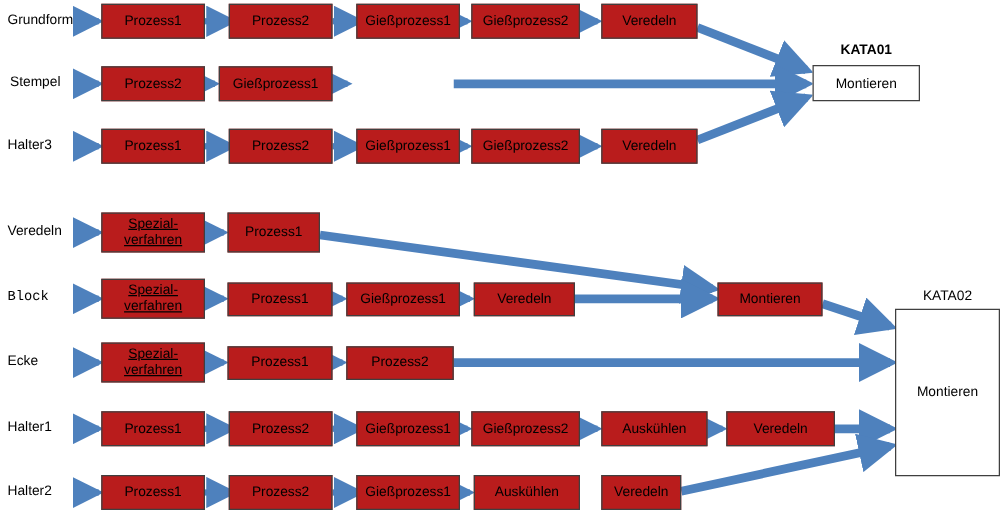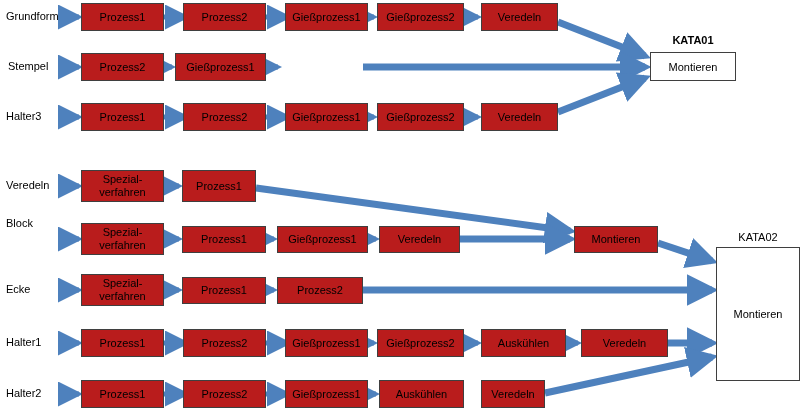"Spezial-" .proc-box.two-line { text-decoration: none -> underline }
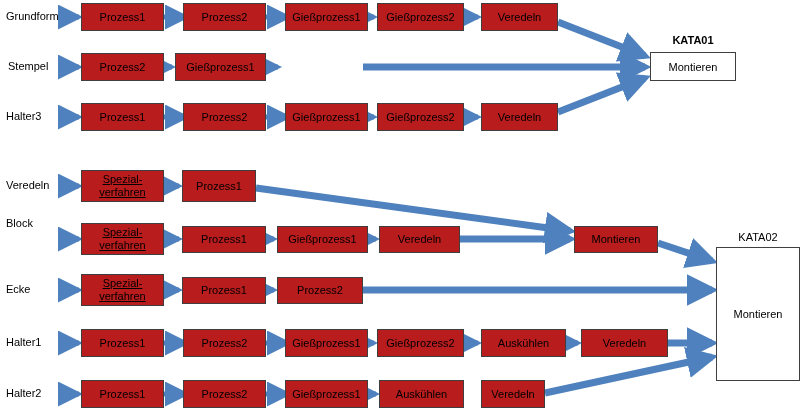"Block" div.row-label { font-family: none -> Liberation Mono, monospace; top: 218px -> 233px }
